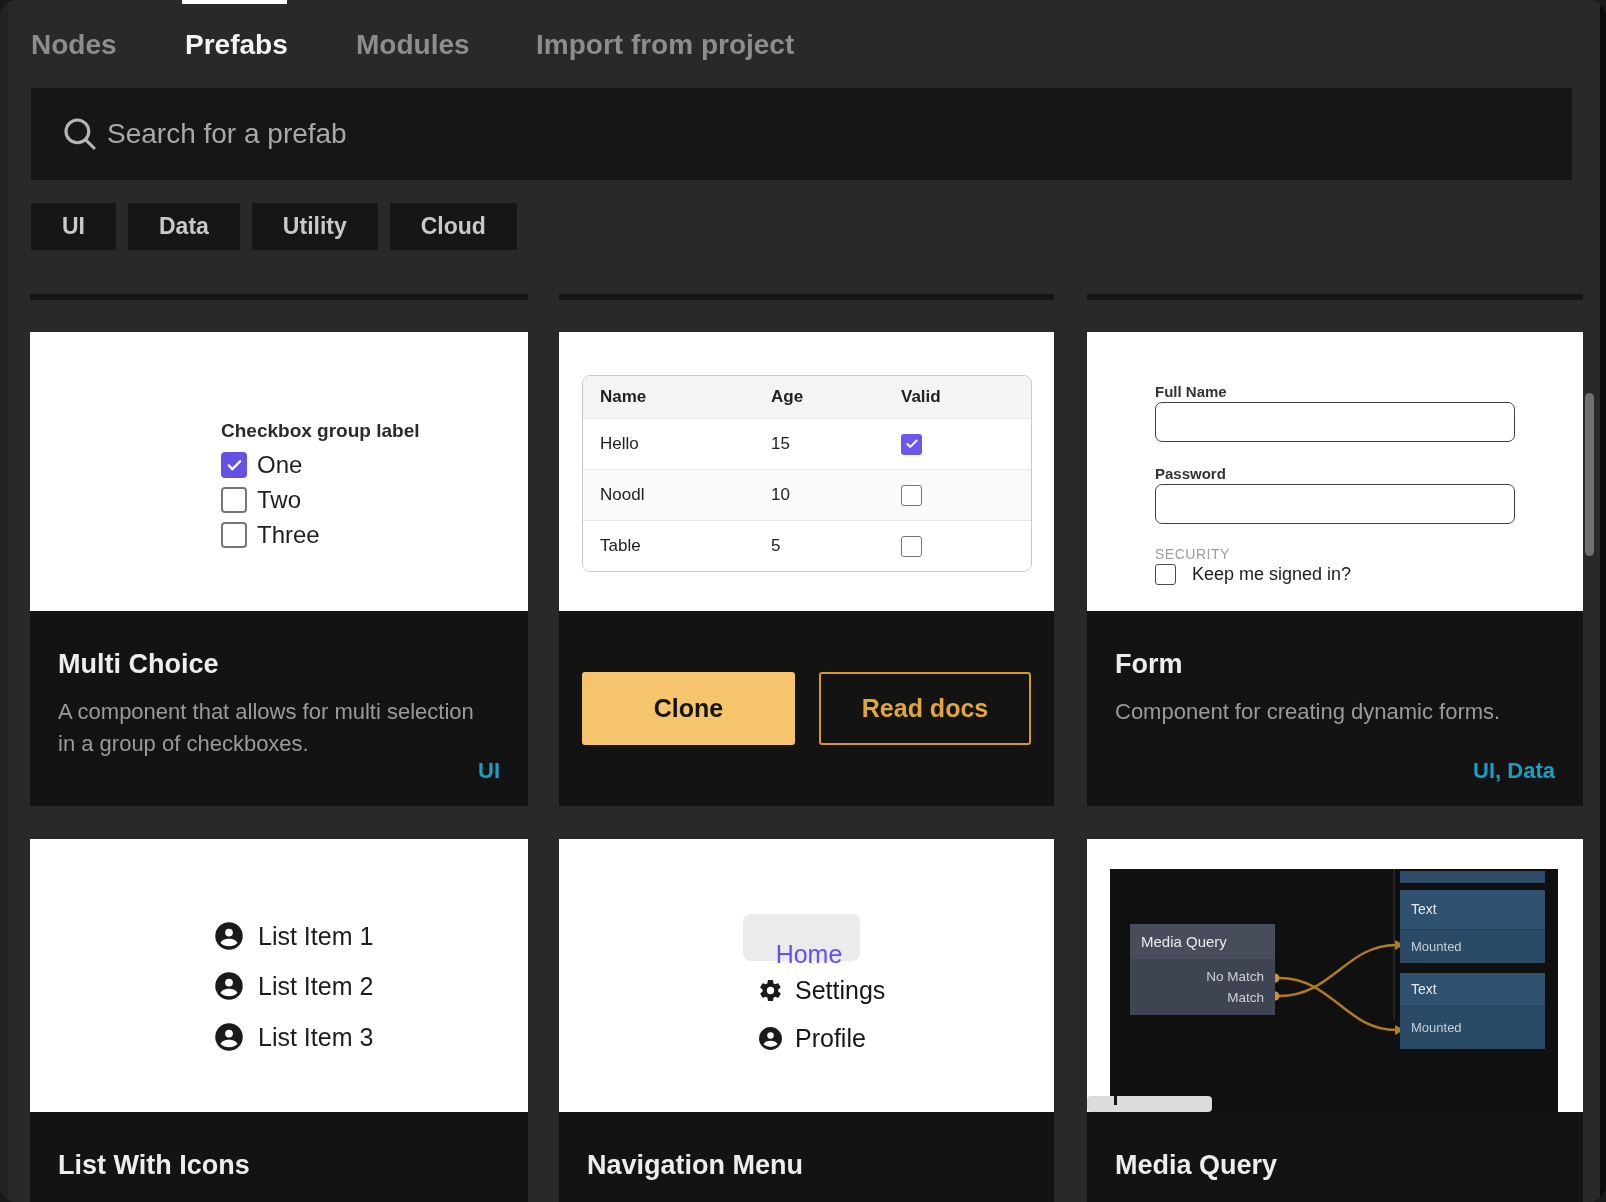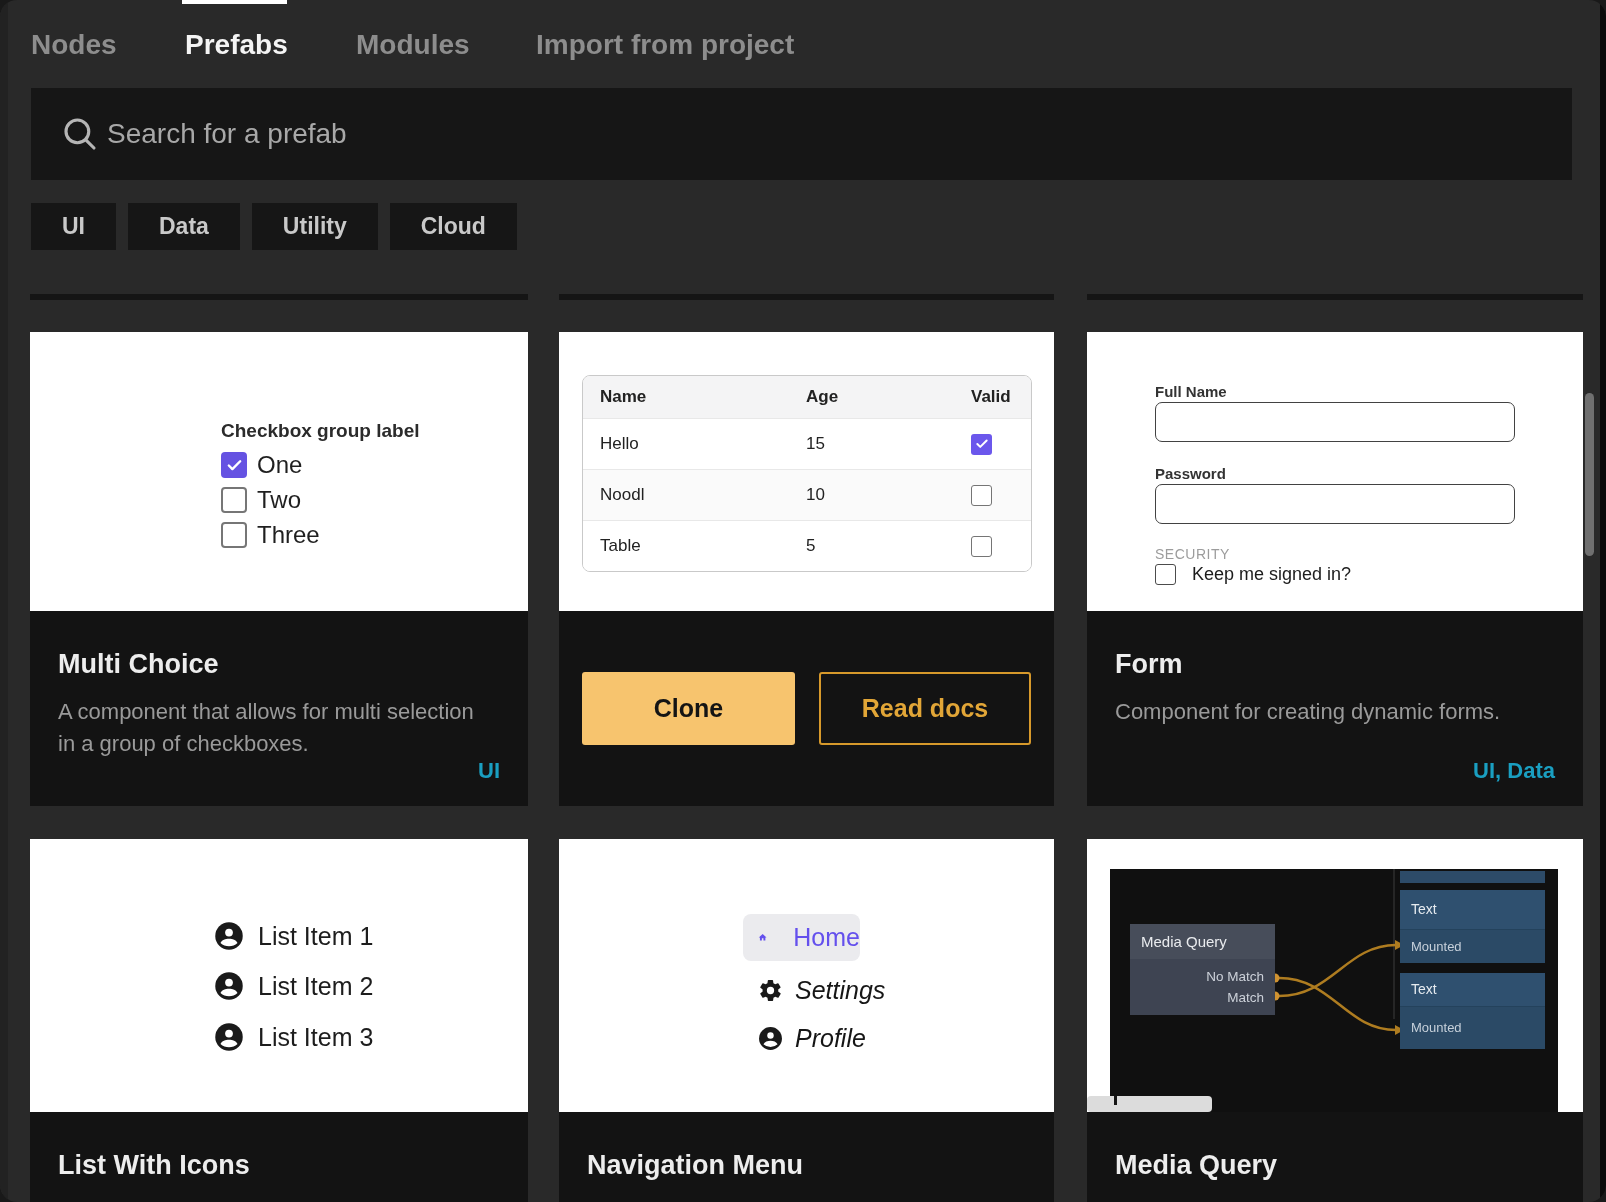"Name" .tbl-row { gap: 35px -> none }
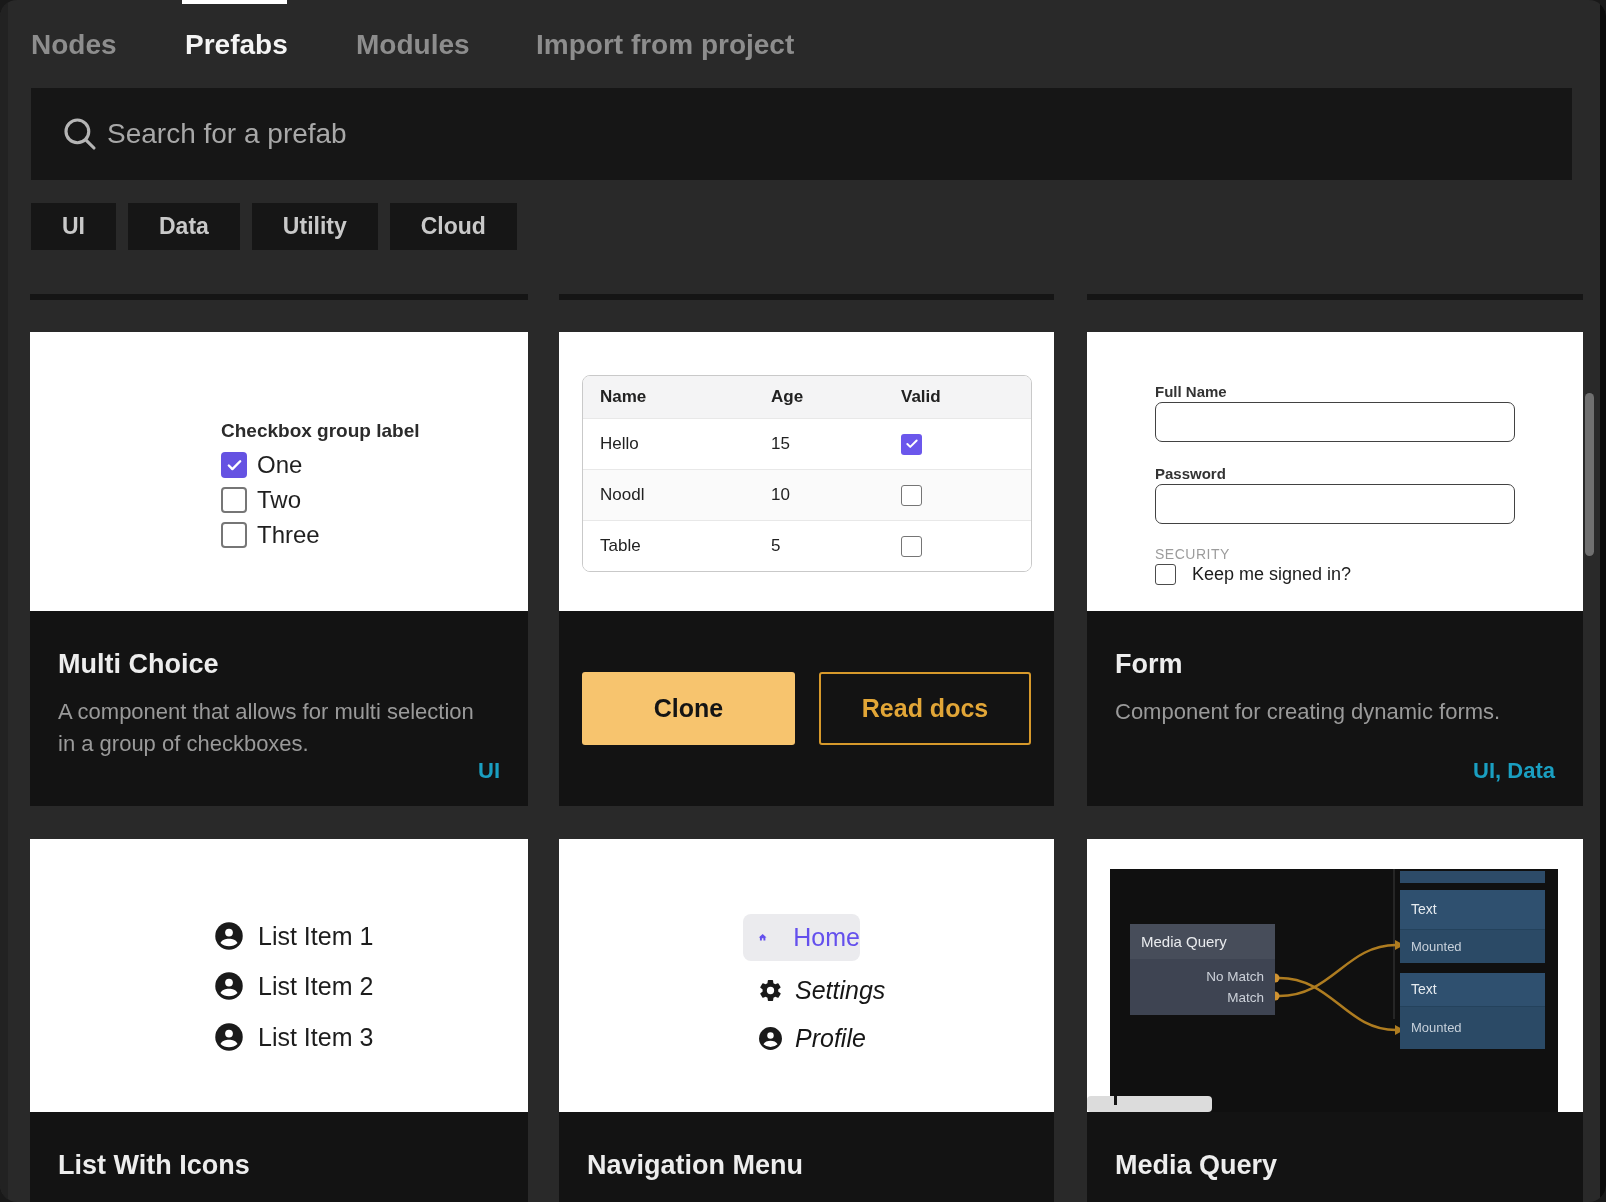"Home" .nav-chip { flex-direction: none -> column }
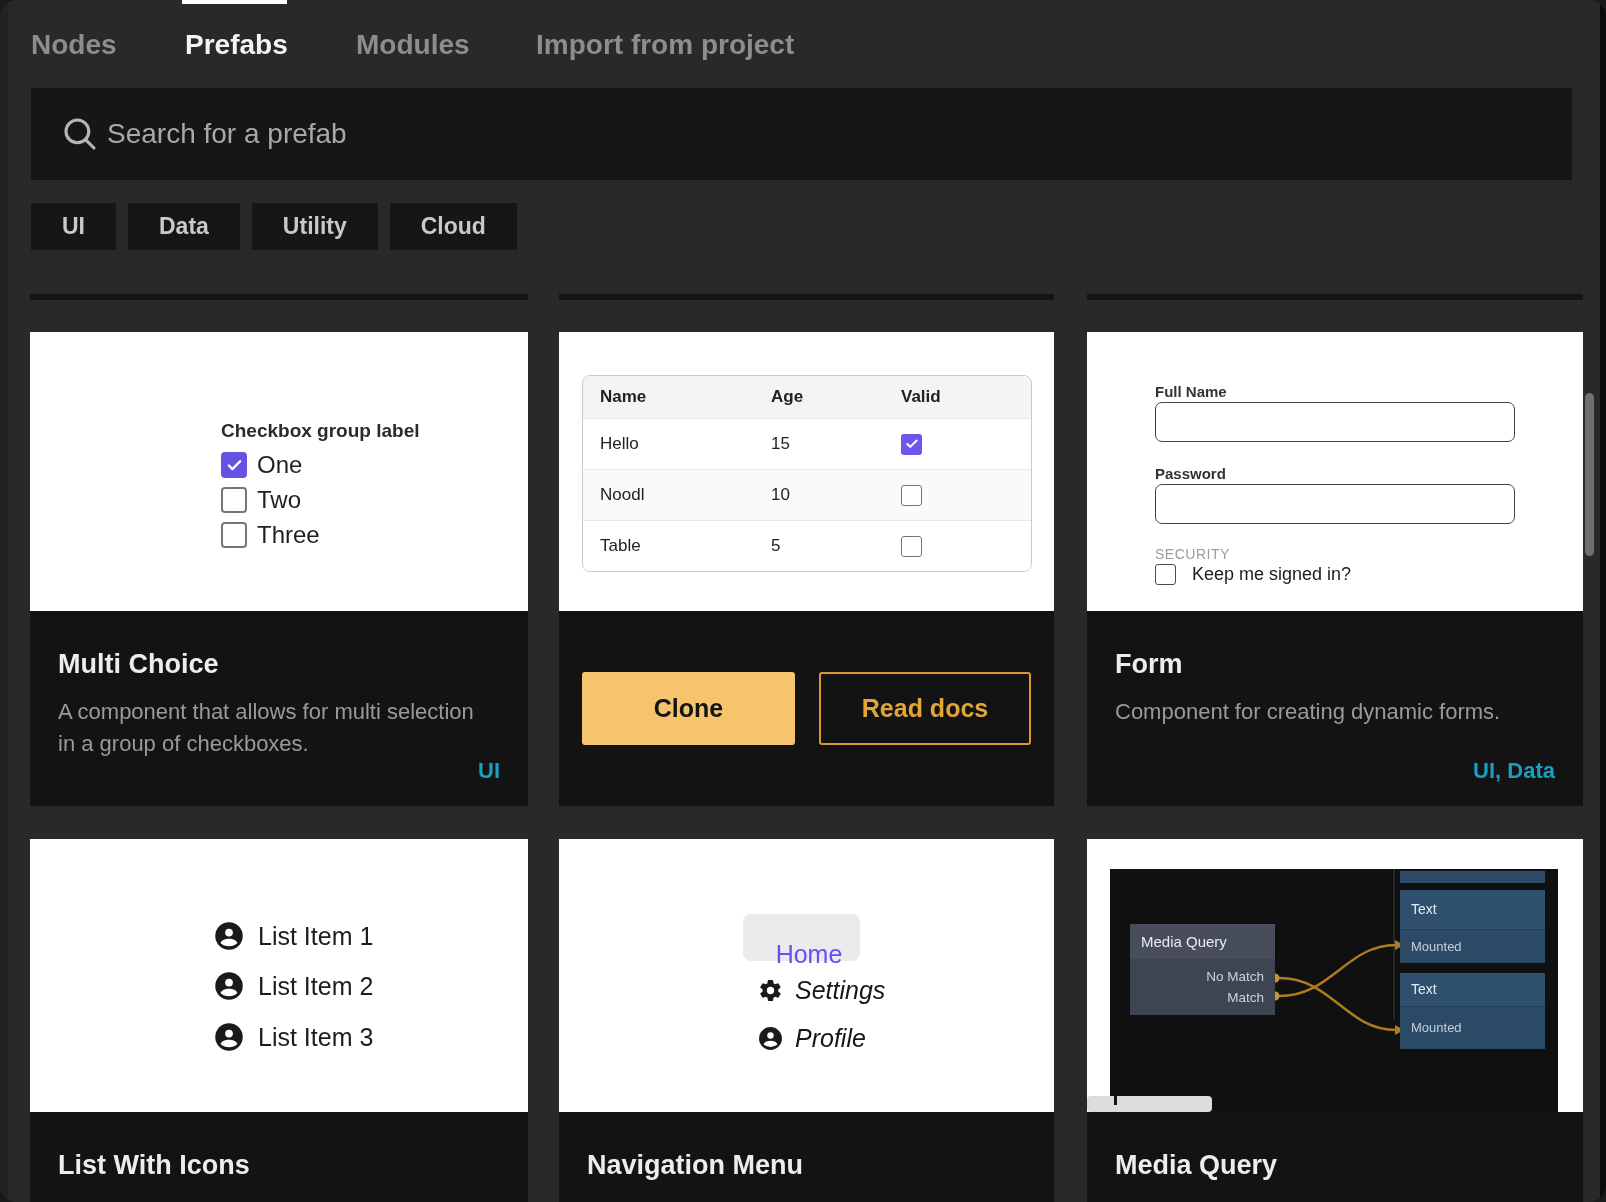"Settings" .nav-row .nav-label { font-style: italic -> none }
